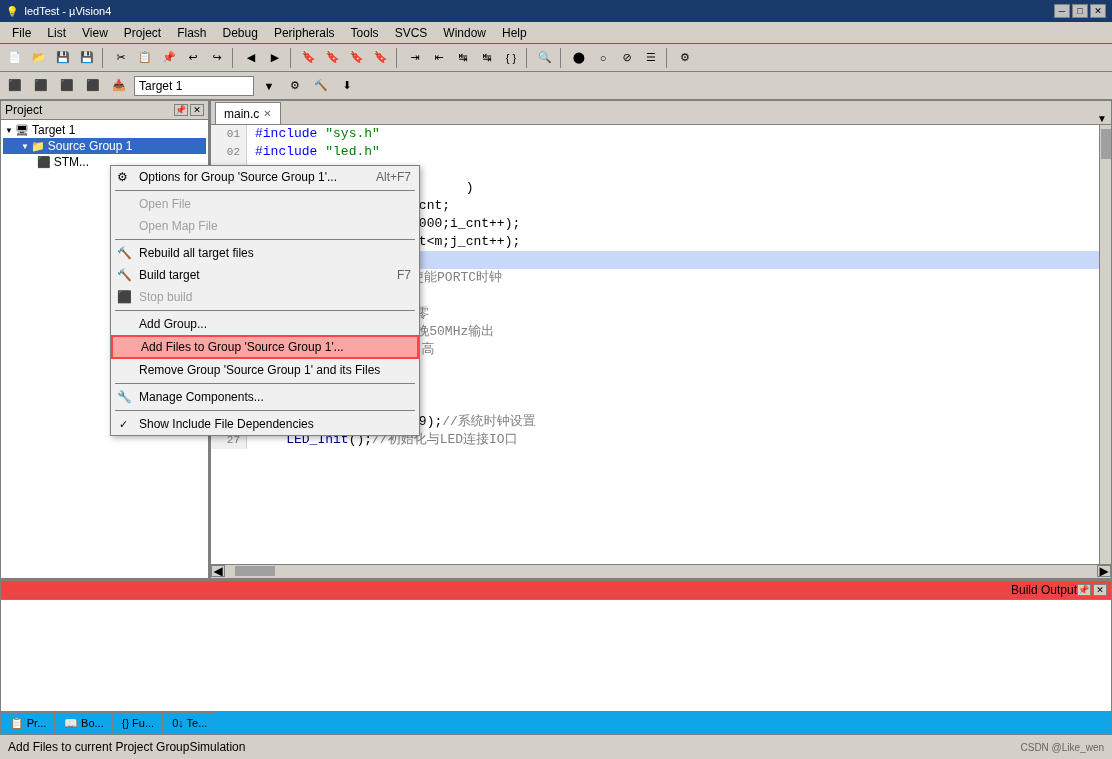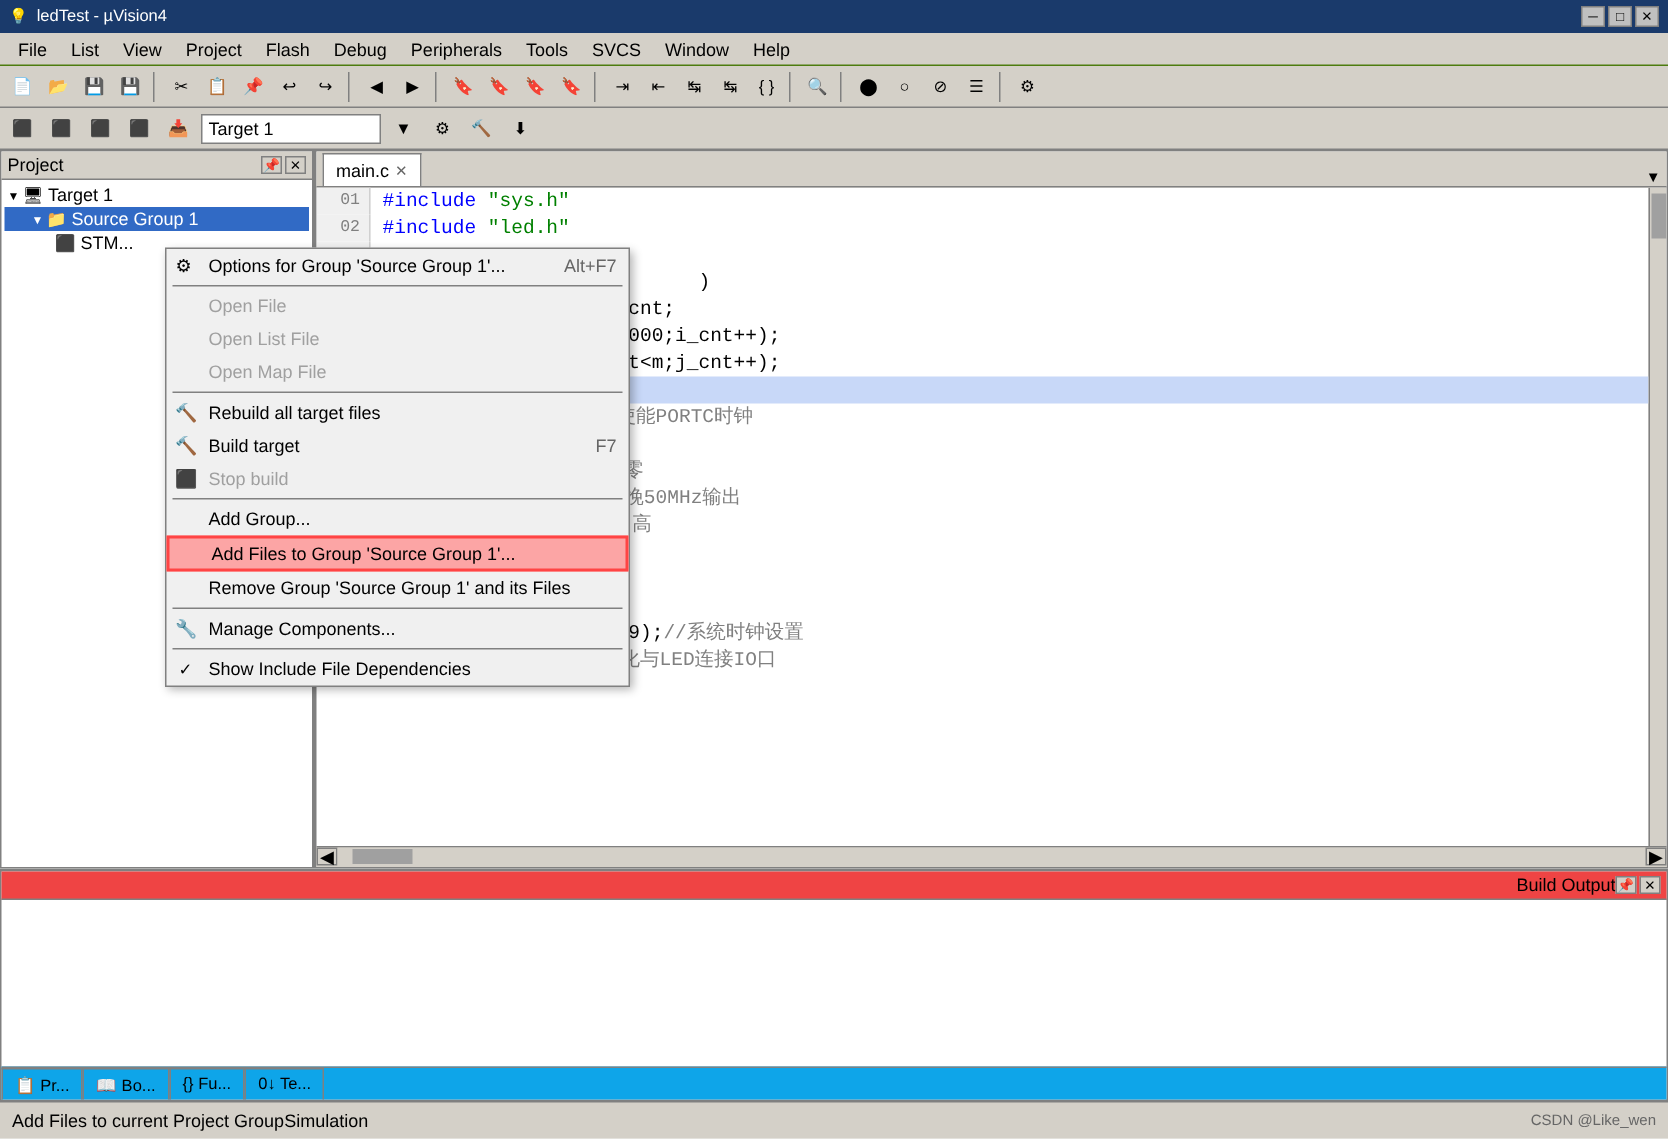"Open List File" div.ctx-item { html: <div> <span>Open List File</span> </div> -> none }
